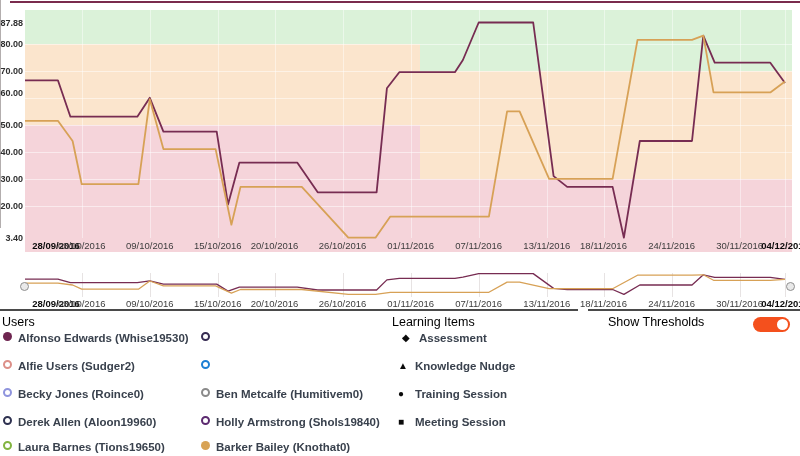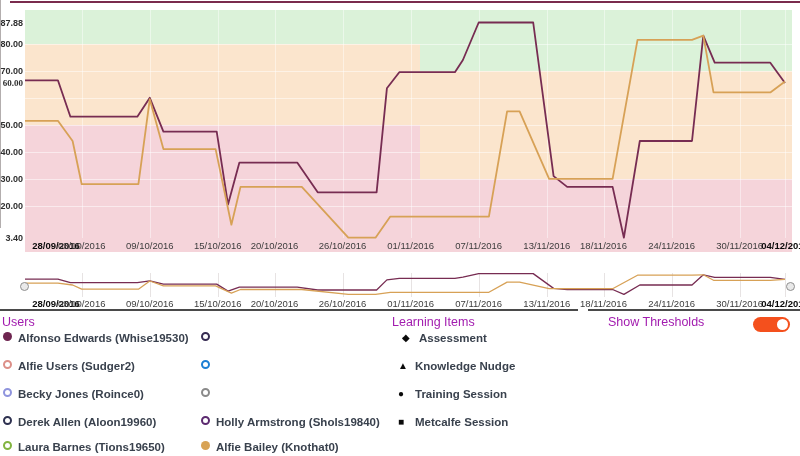"60.00" div.ylab { font-family: Liberation Serif, serif -> none; top: 78px -> 88px }
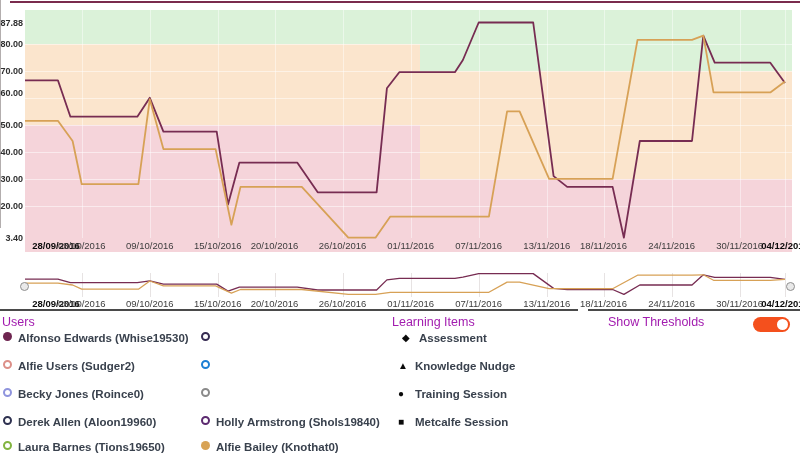"Users" .col-header { color: #a21caf -> #000000 }
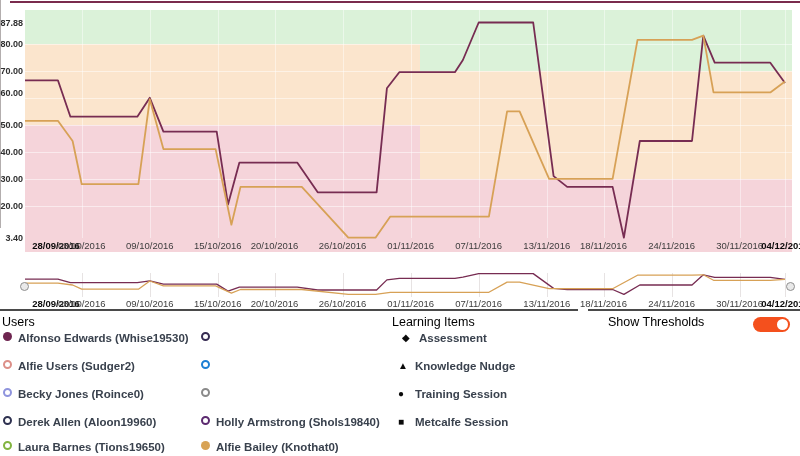"Ben Metcalfe (Humitivem0)" div.lg-label { html: none -> <div>Ben Metcalfe (Humitivem0)</div> }
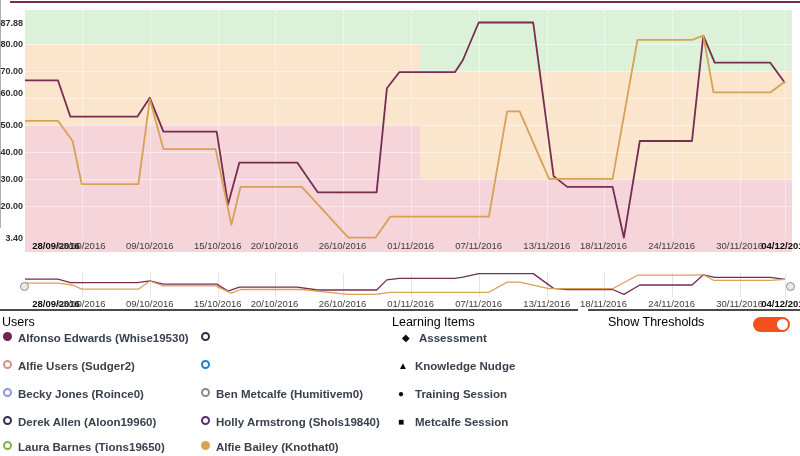"Metcalfe Session" div.lg-label { text: Metcalfe -> Meeting }
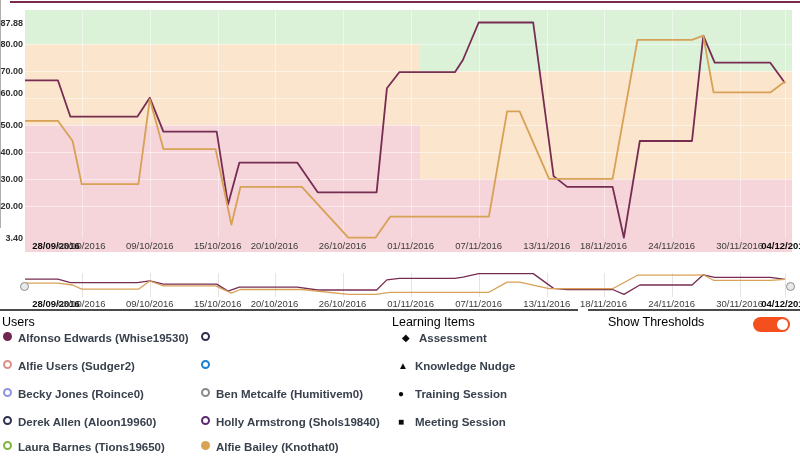"Alfie Bailey (Knothat0)" div.lg-label { text: Alfie -> Barker }
